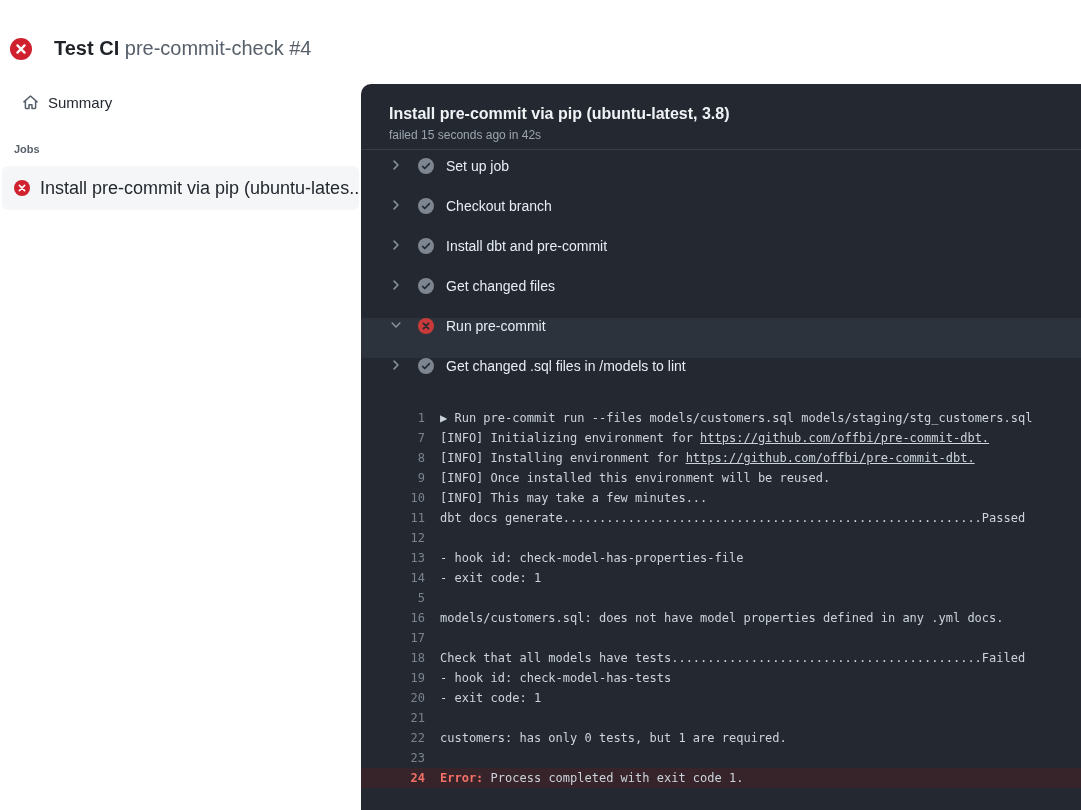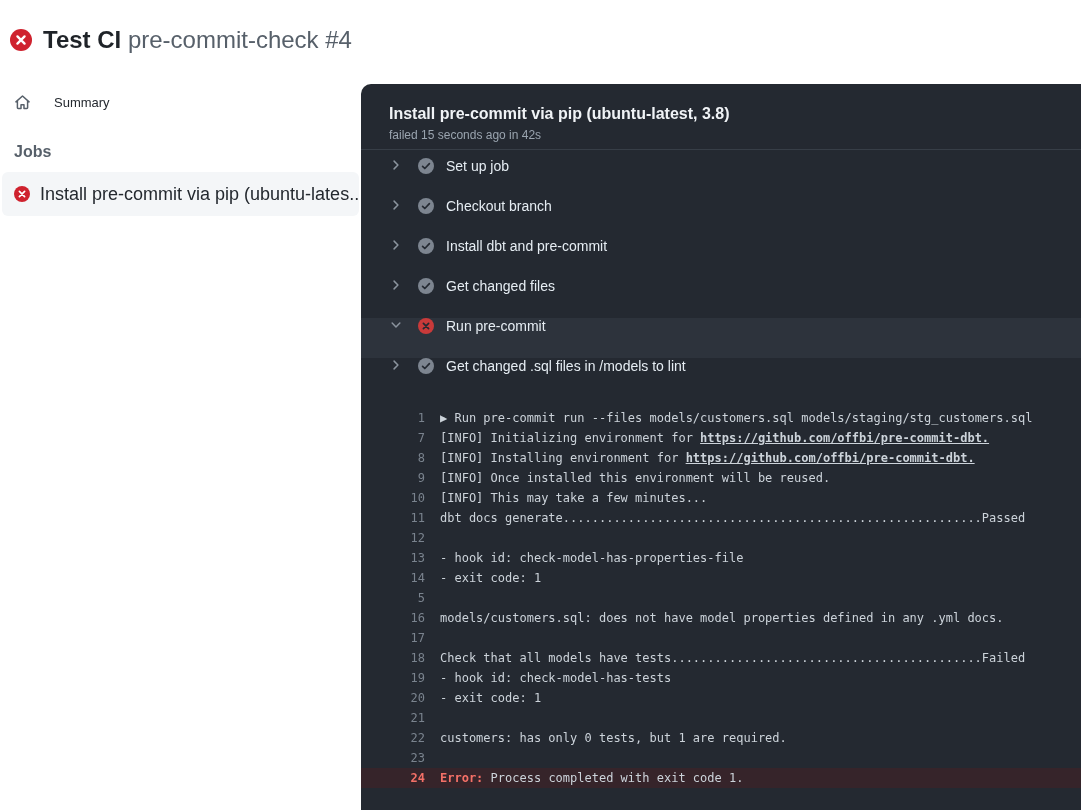"Test CI pre-commit-check #4" .run-header h1 { font-size: 24px -> 20px; margin: 0 -> 11px }
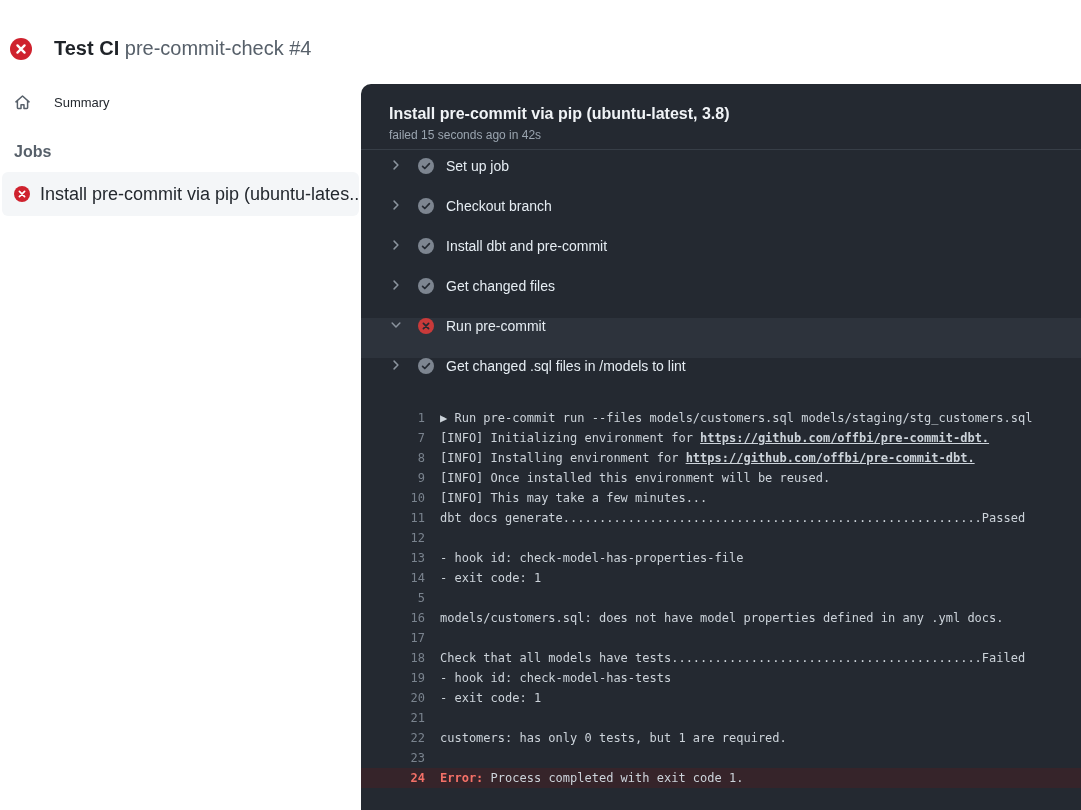"Summary" .summary-item { font-size: 13px -> 15px; gap: 23px -> 9px; padding-left: 14px -> 22px }
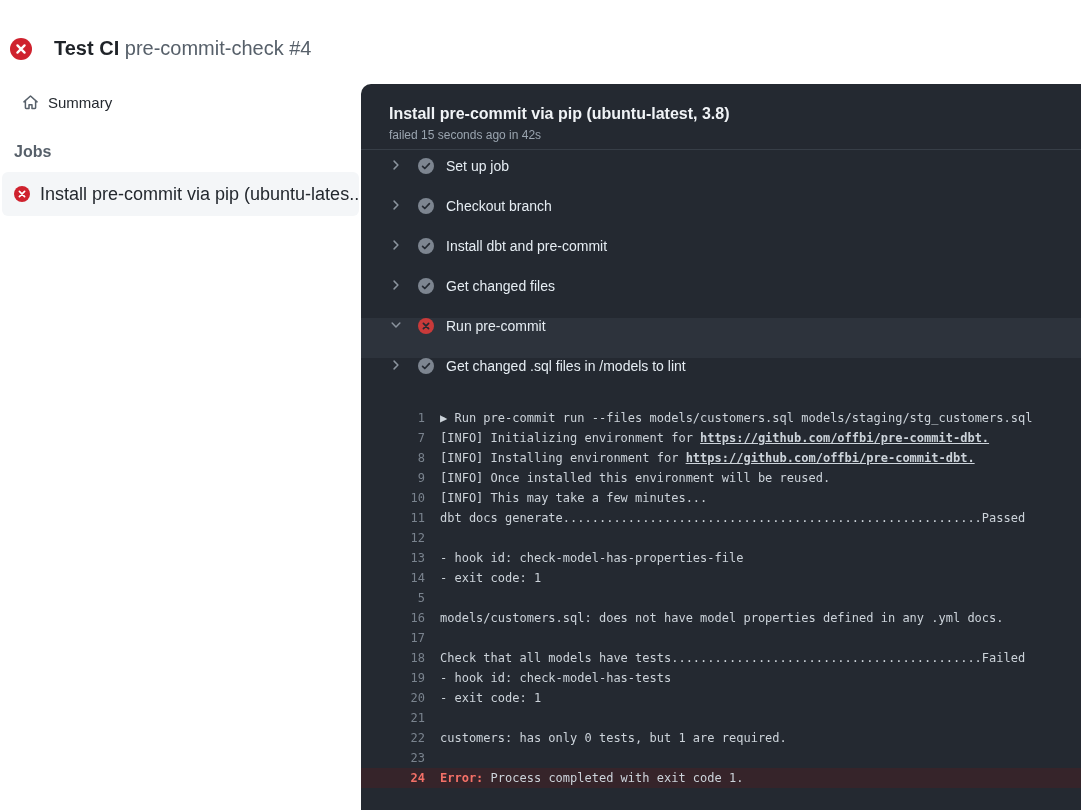"Jobs" .jobs-heading { font-size: 16px -> 11px }
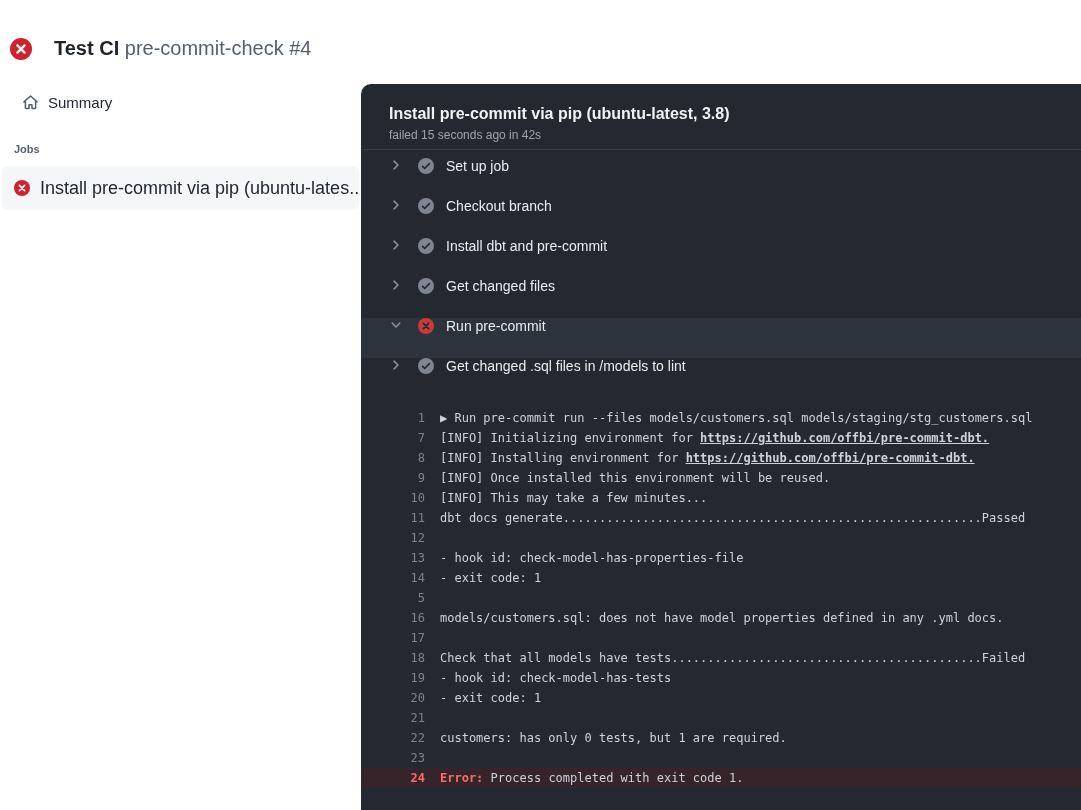"https://github.com/offbi/pre-commit-dbt." .seg-link { font-weight: 700 -> 400 }
